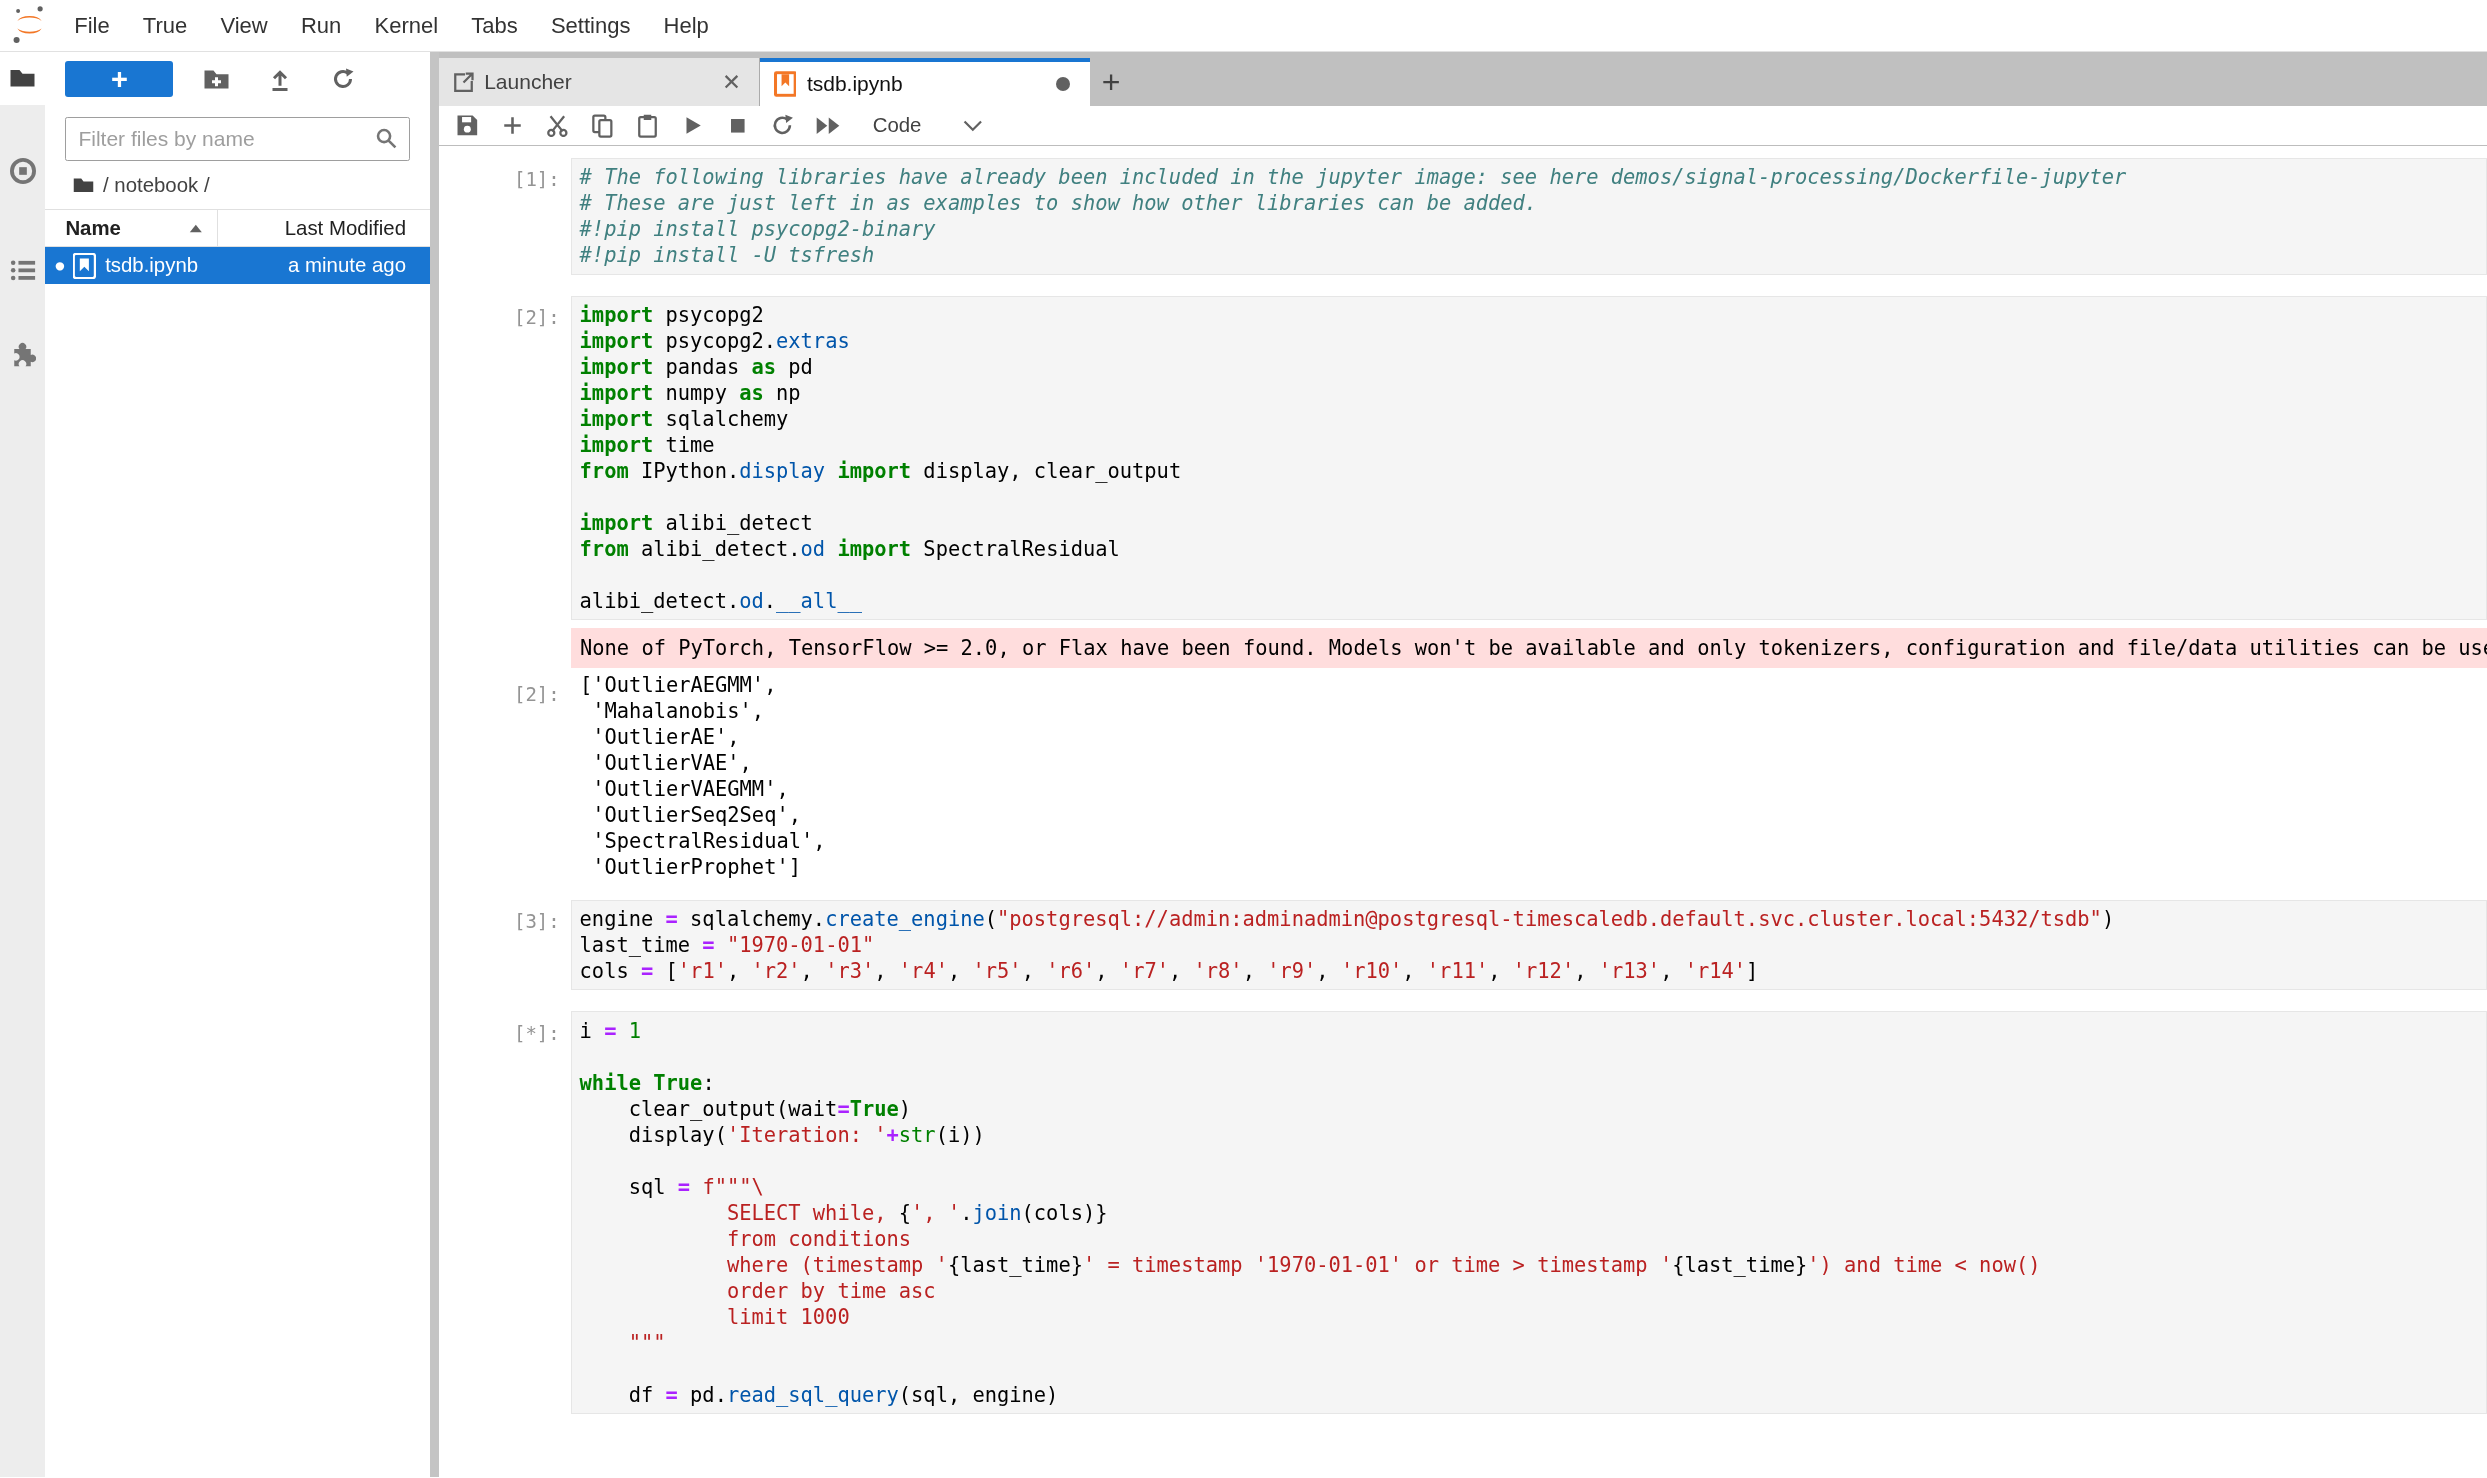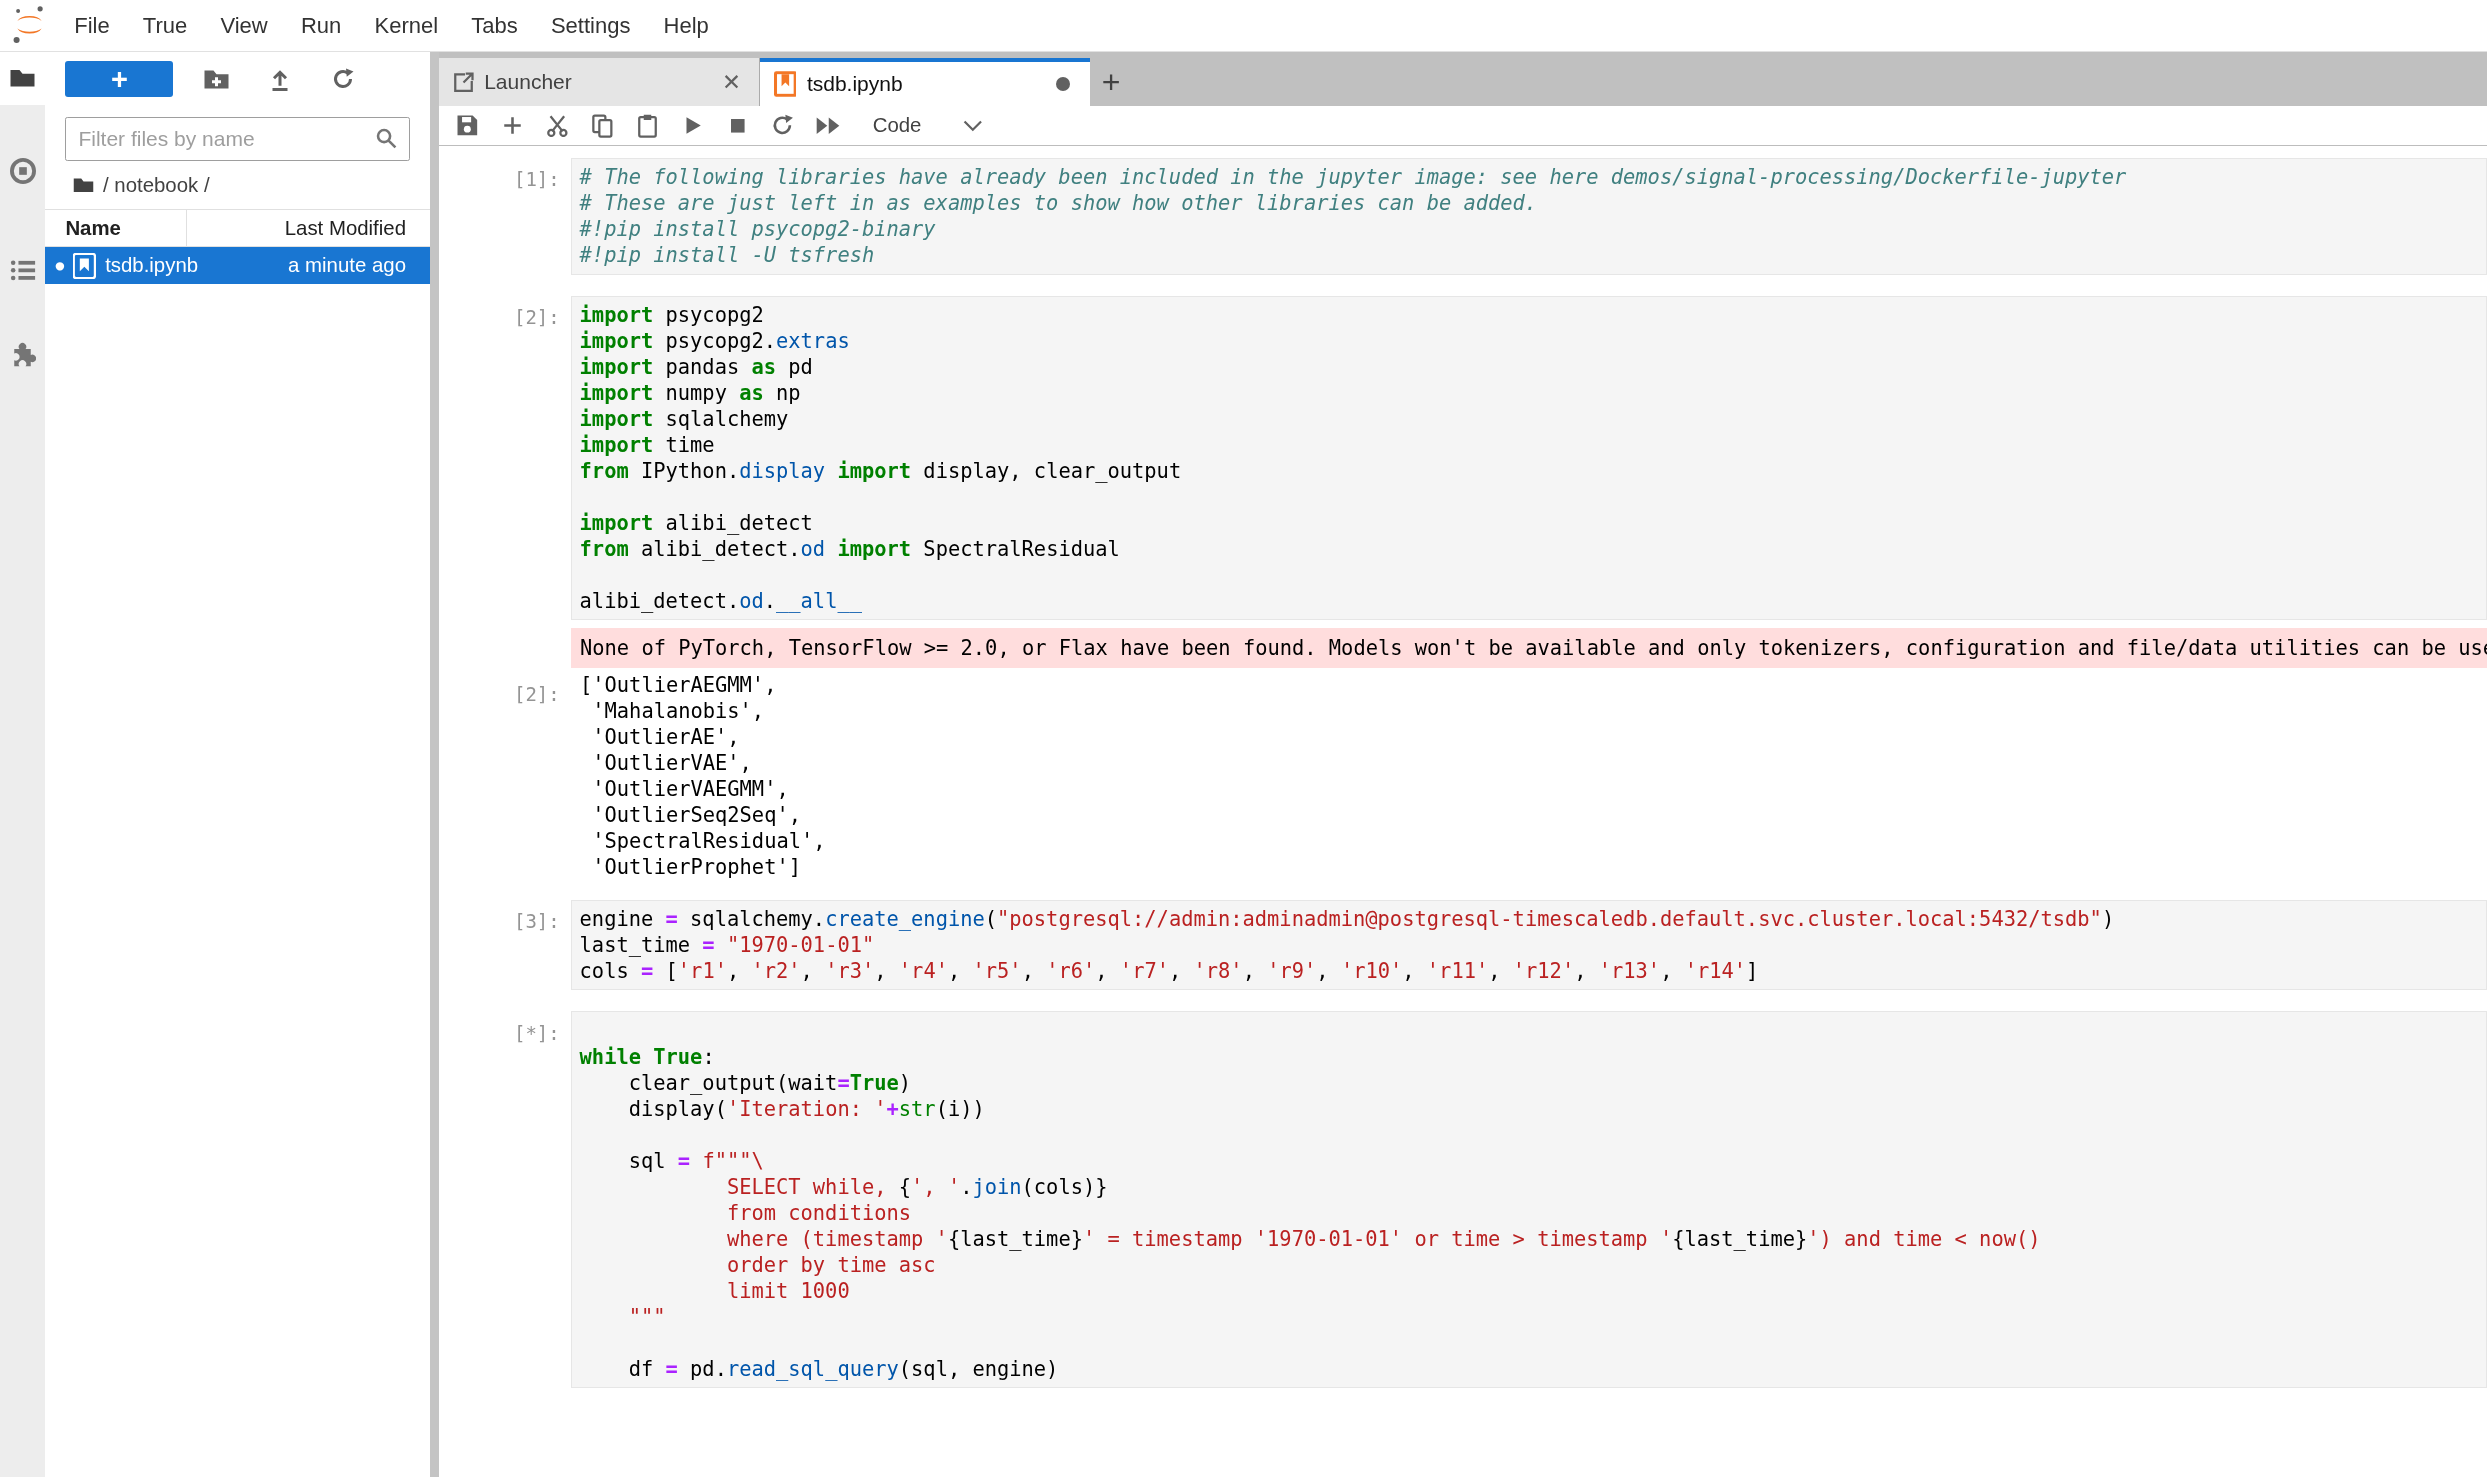"Name" .fb-col-name { width: 142px -> 173px }
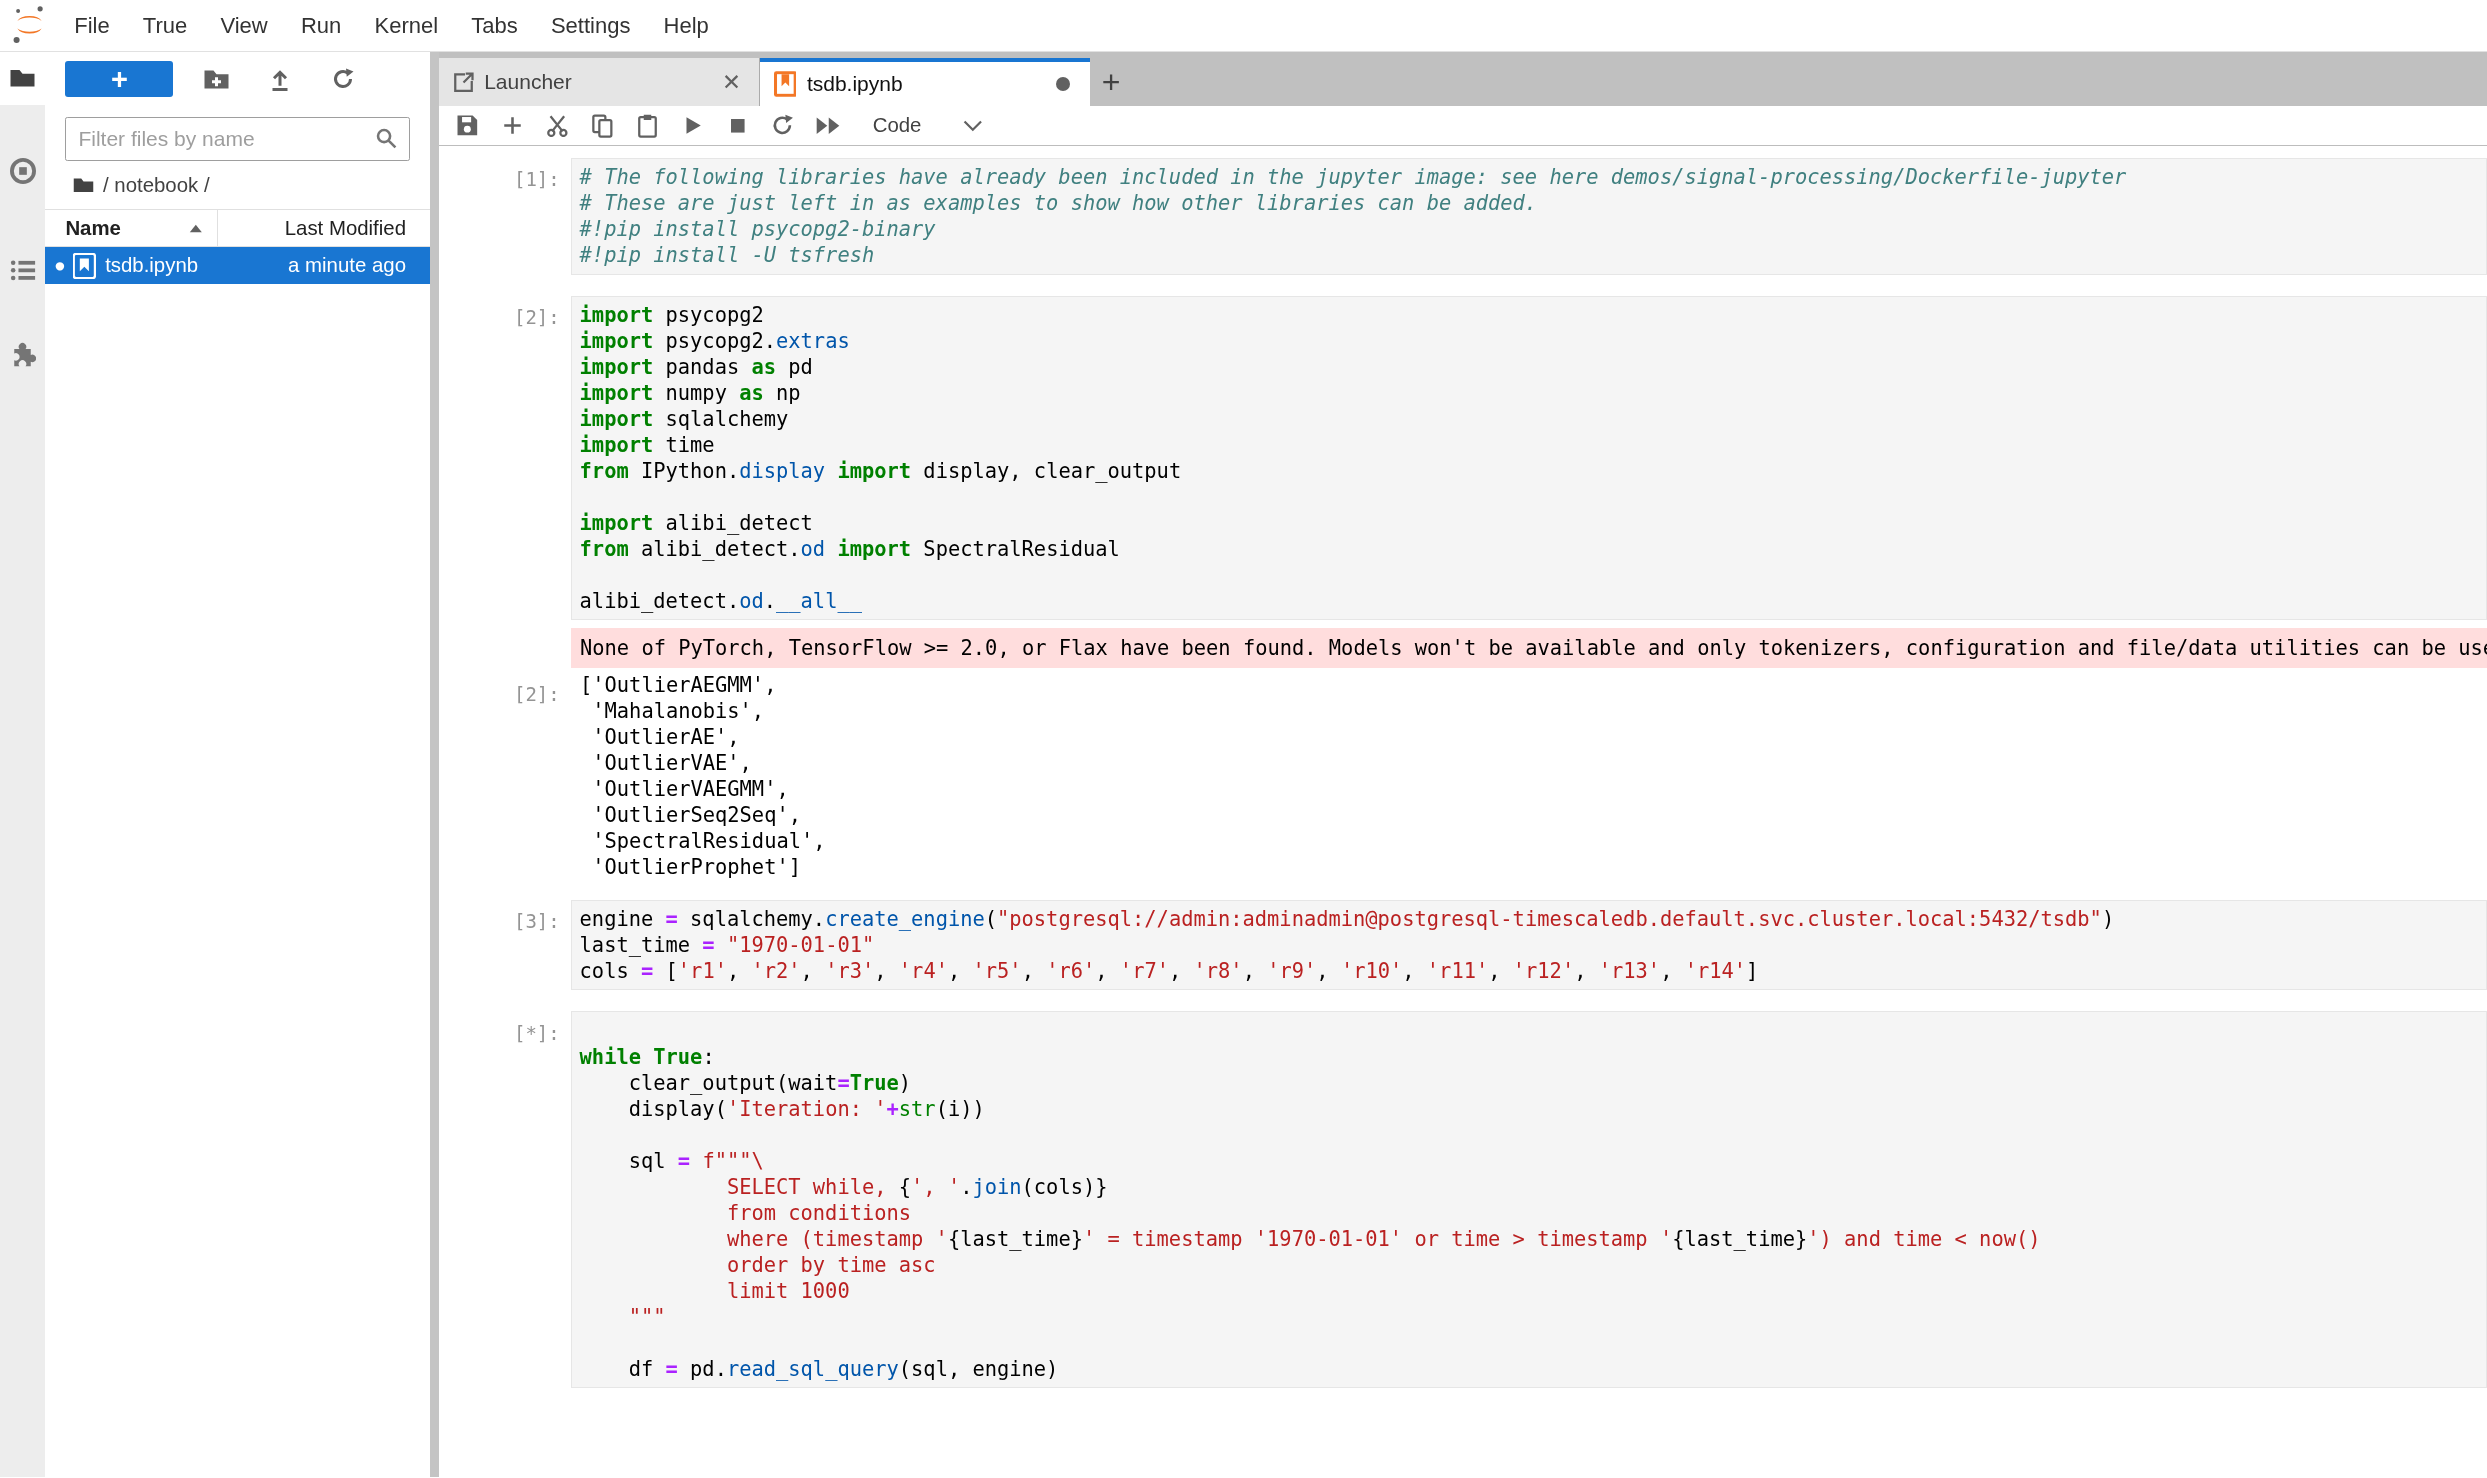"i = 1" div.line { html: none -> <div><span>i </span><span>=</span><span> </span><span>1</span></div> }
